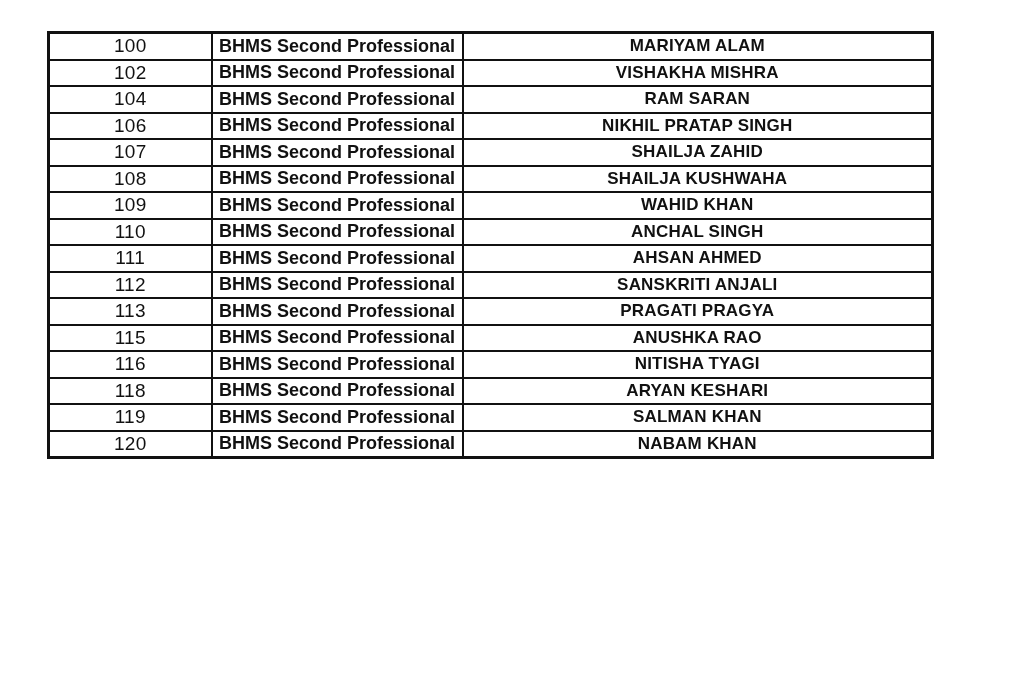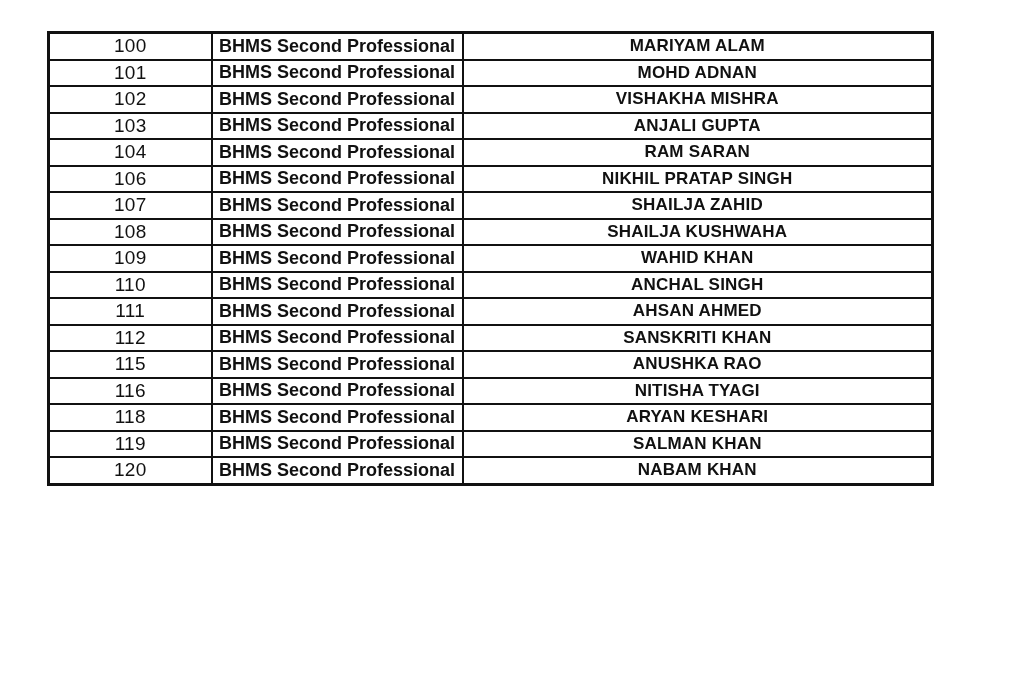"101" tr { html: <tr> <td>101</td> <td>BHMS Second Professional</td> <td>MOHD ADNAN</td> </tr> -> none }
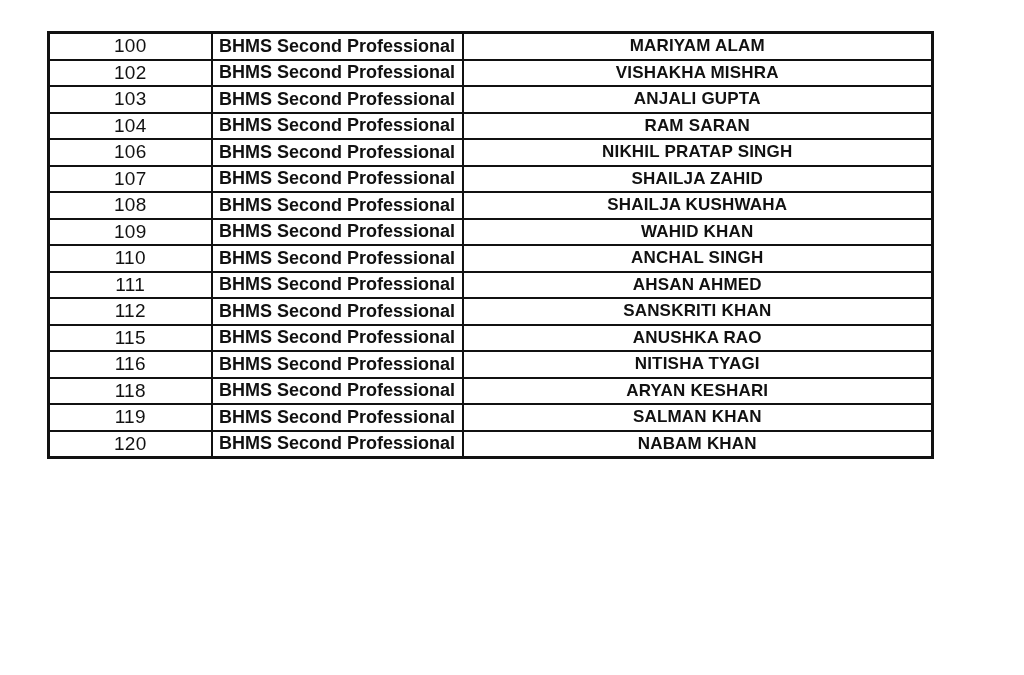"103" tr { html: <tr> <td>103</td> <td>BHMS Second Professional</td> <td>ANJALI GUPTA</td> </tr> -> none }
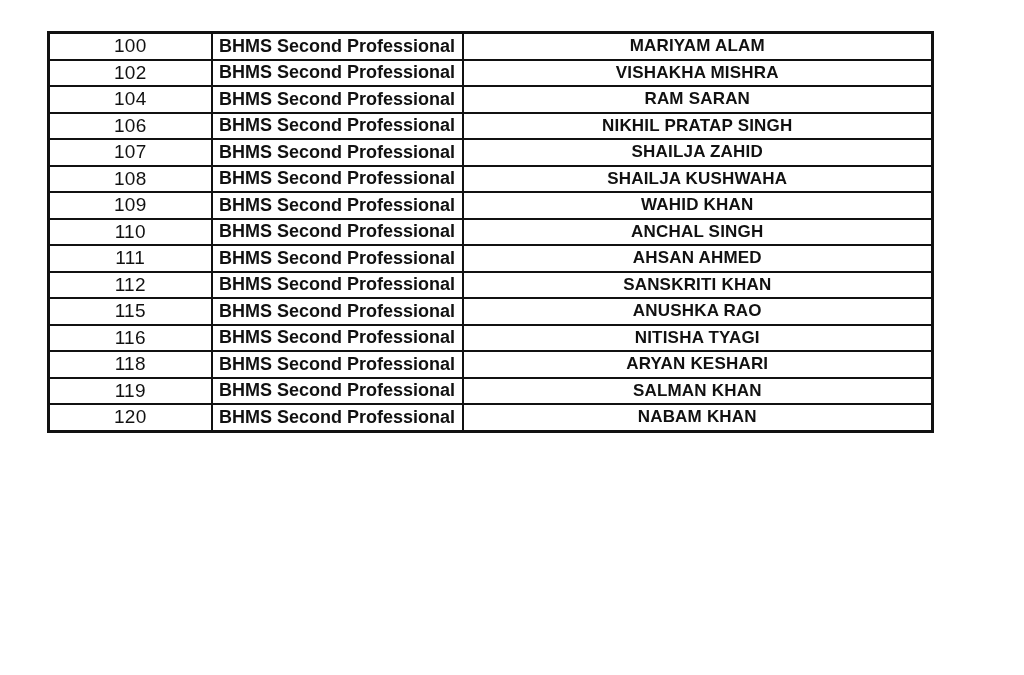"SANSKRITI KHAN" td.name-cell { text: KHAN -> ANJALI }
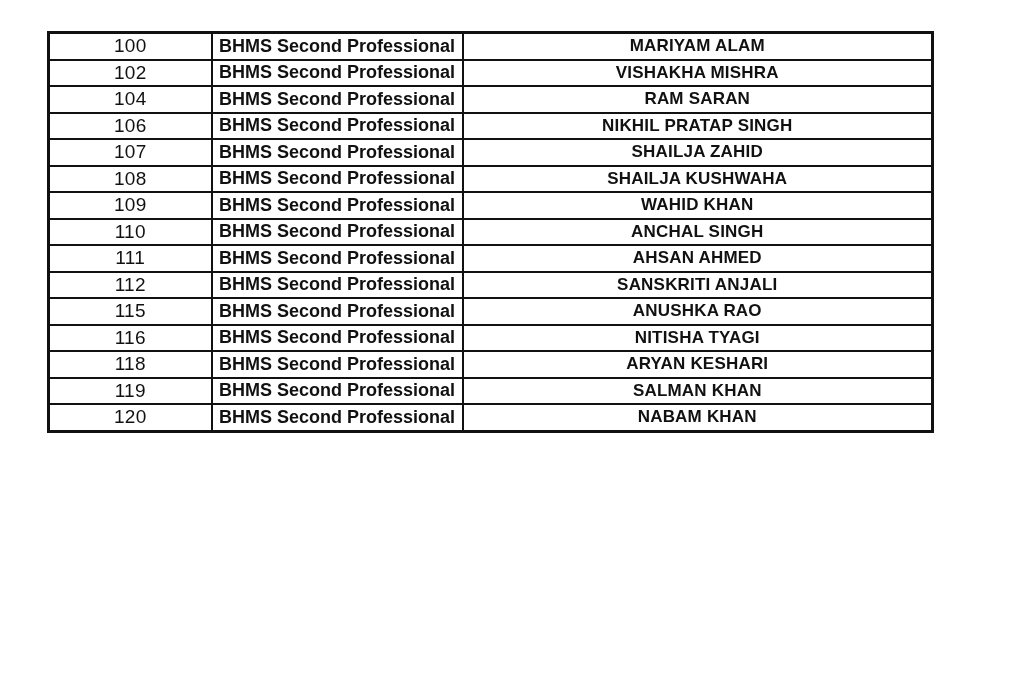"113" tr { html: none -> <tr> <td>113</td> <td>BHMS Second Professional</td> <td>PRAGATI PRAGYA</td> </tr> }
